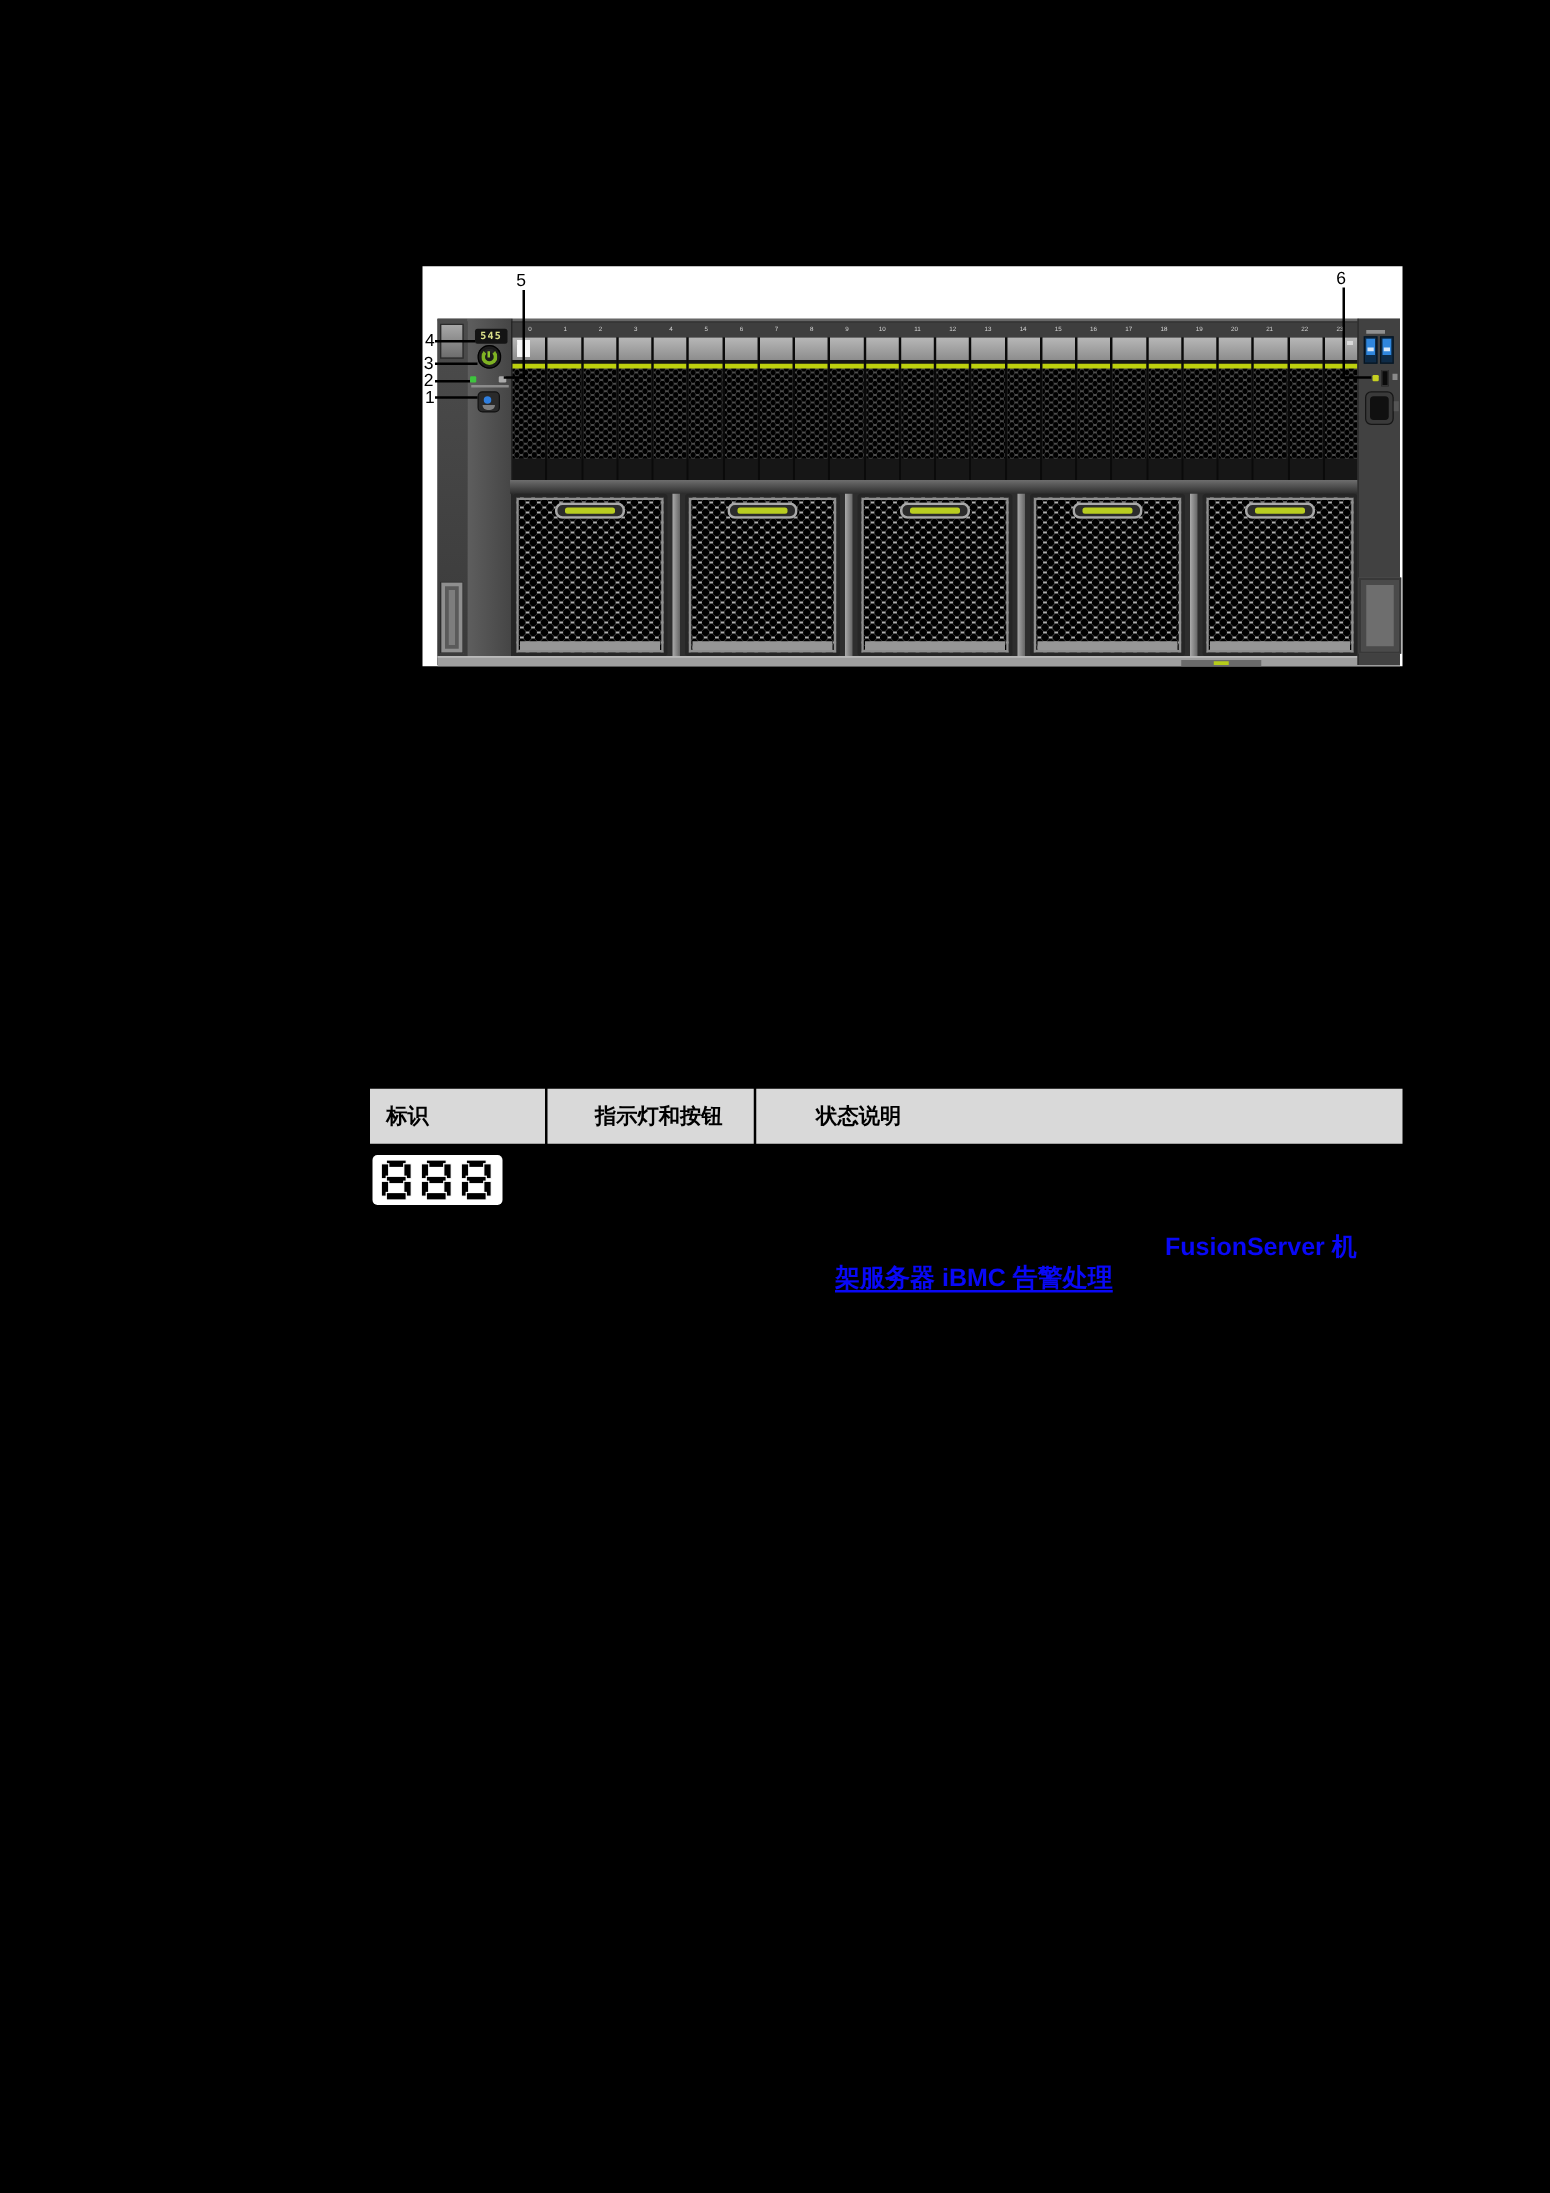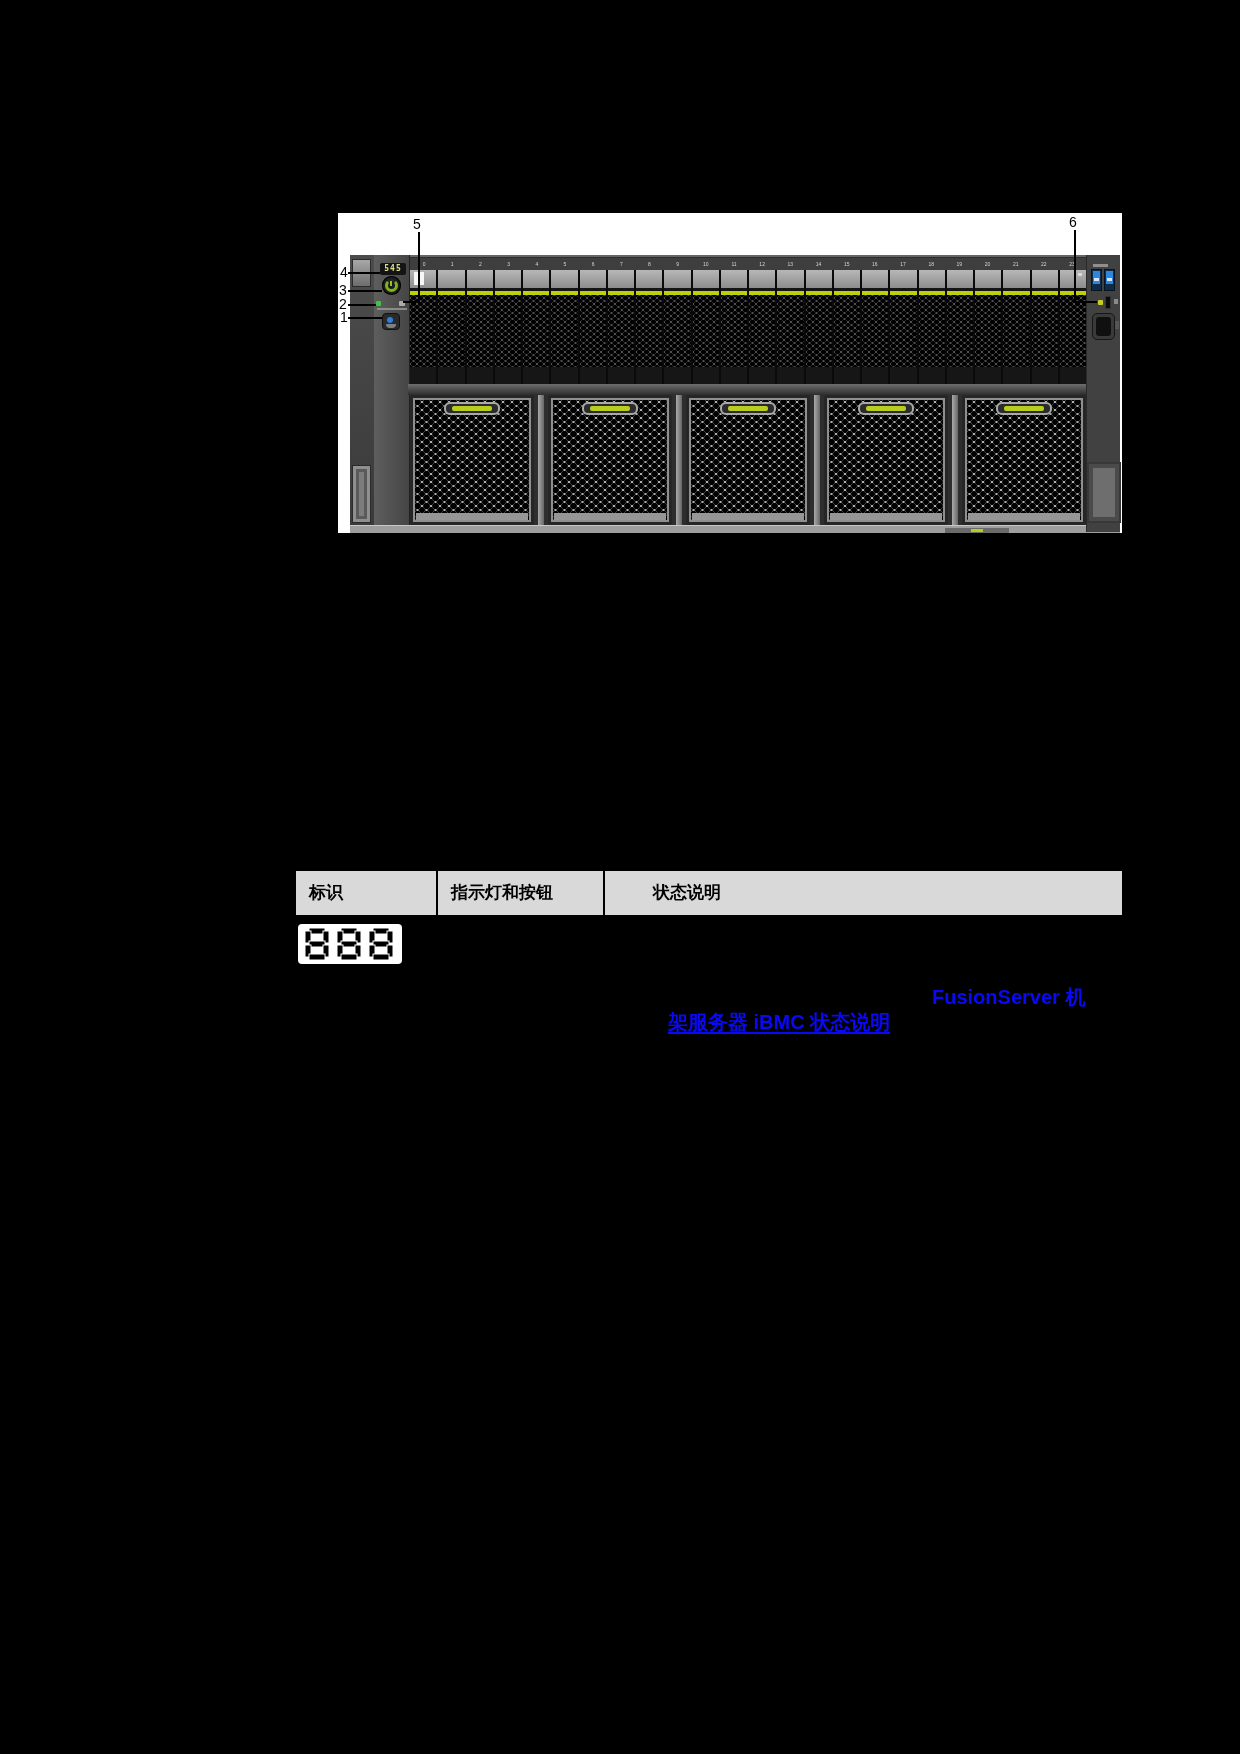"指示灯和按钮" .th-2 { text-align: none -> center }
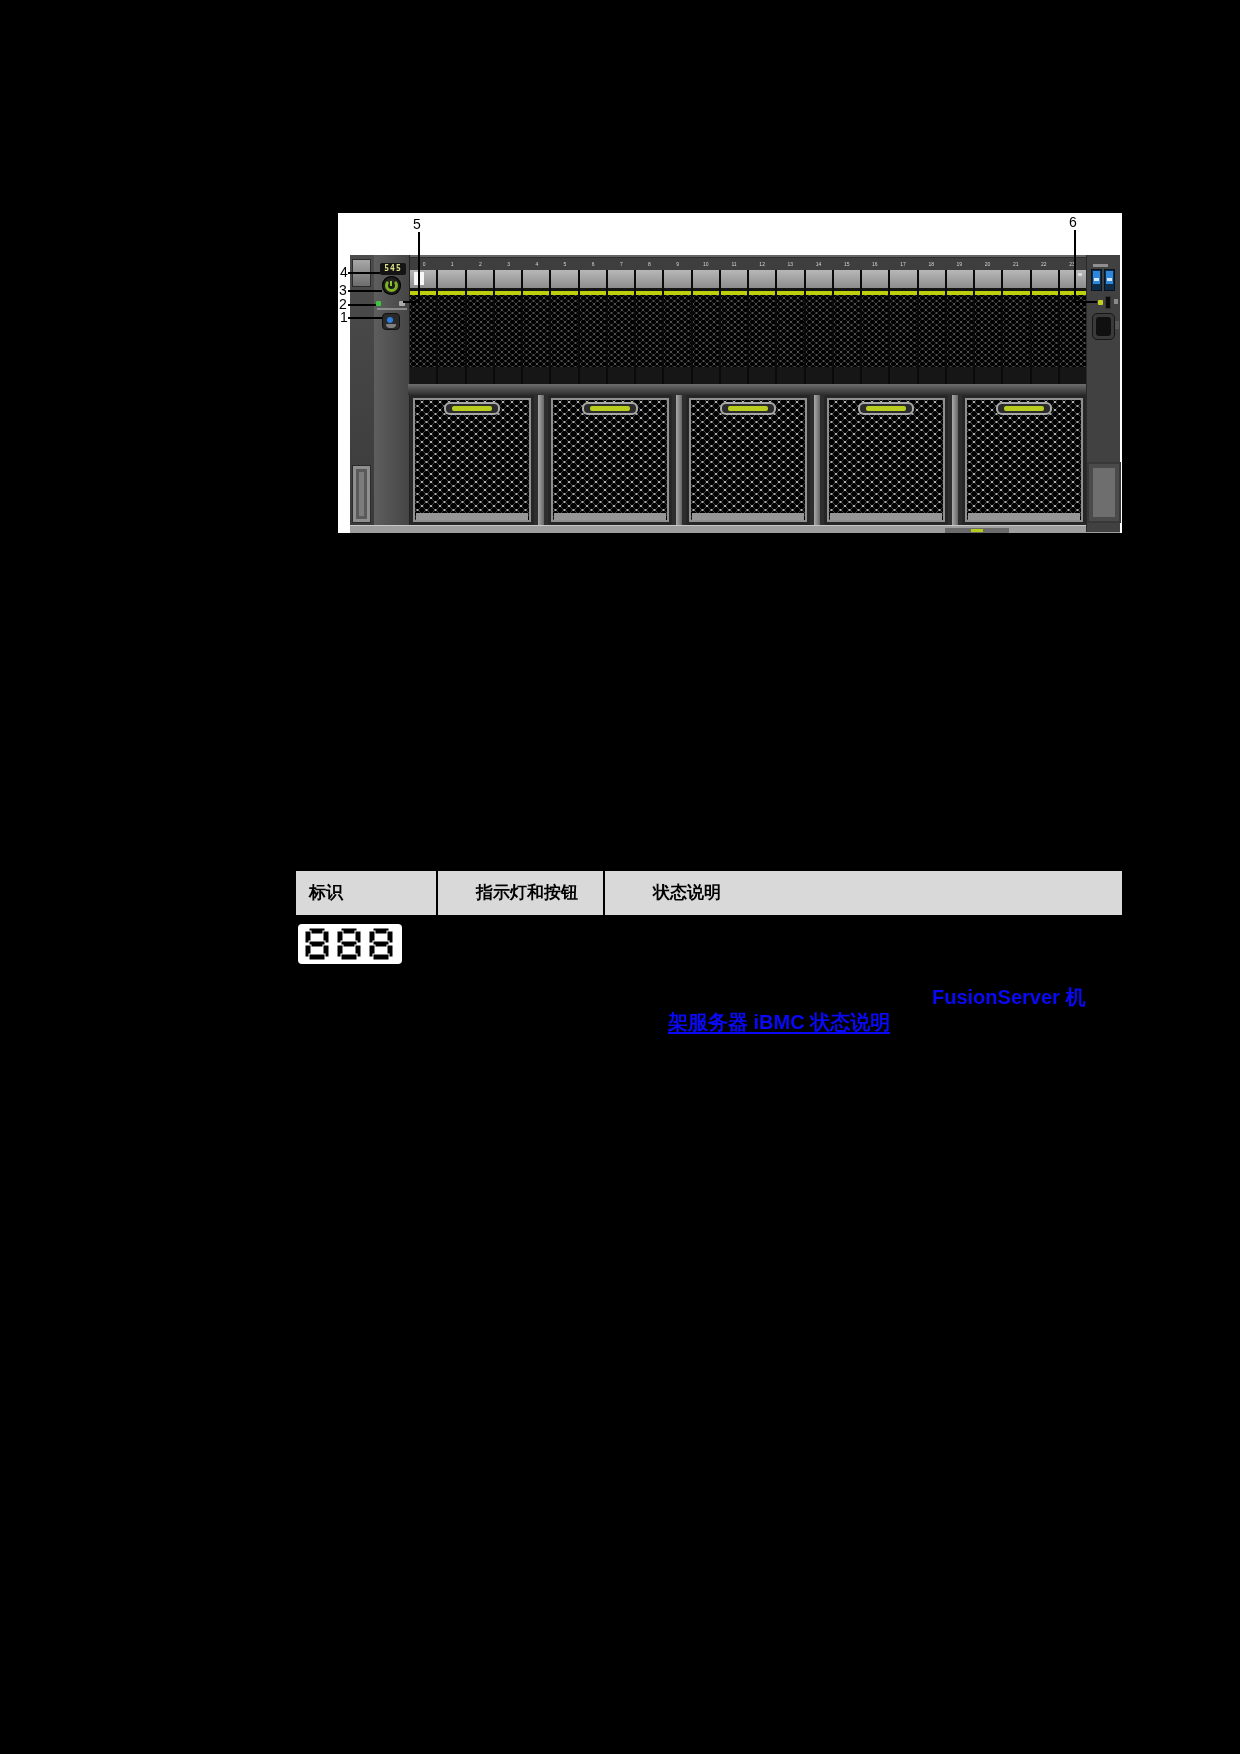"架服务器 iBMC 状态说明" a.doc-link { text: 状态说明 -> 告警处理 }
